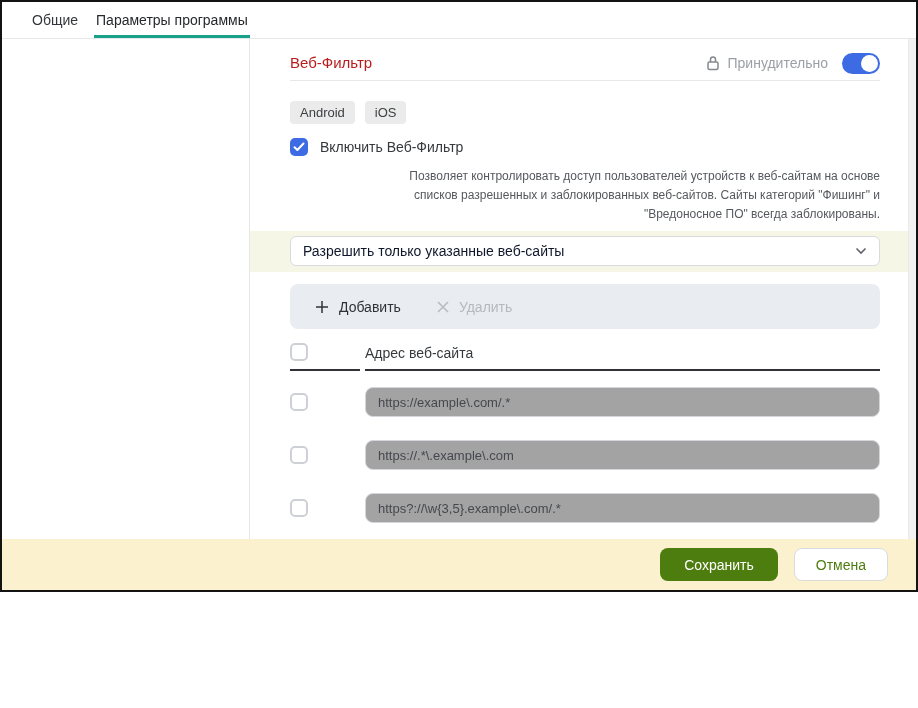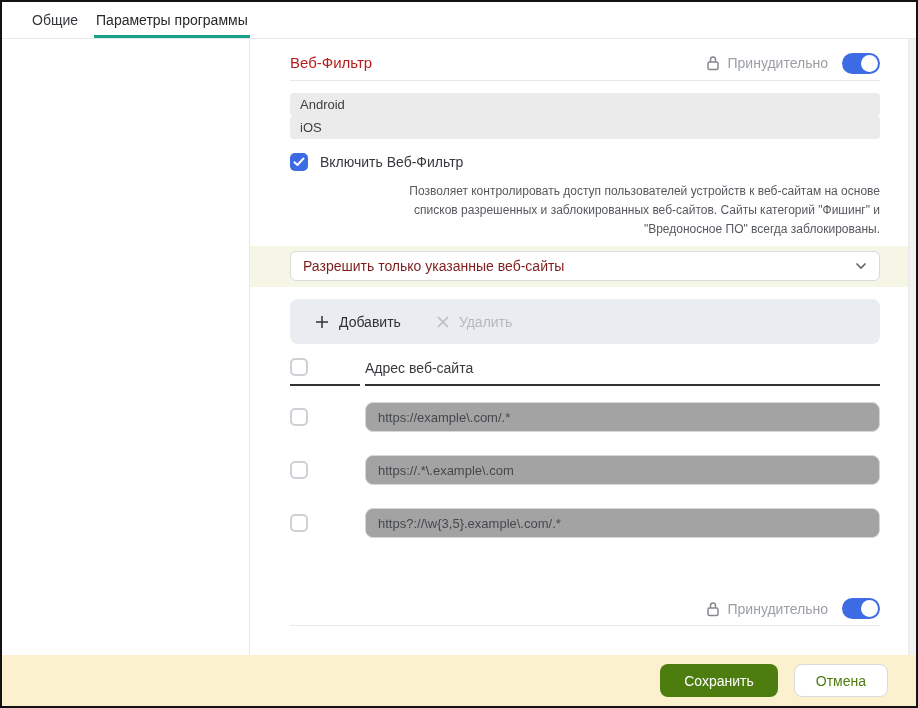"Общие" .window { height: 708px -> 592px }
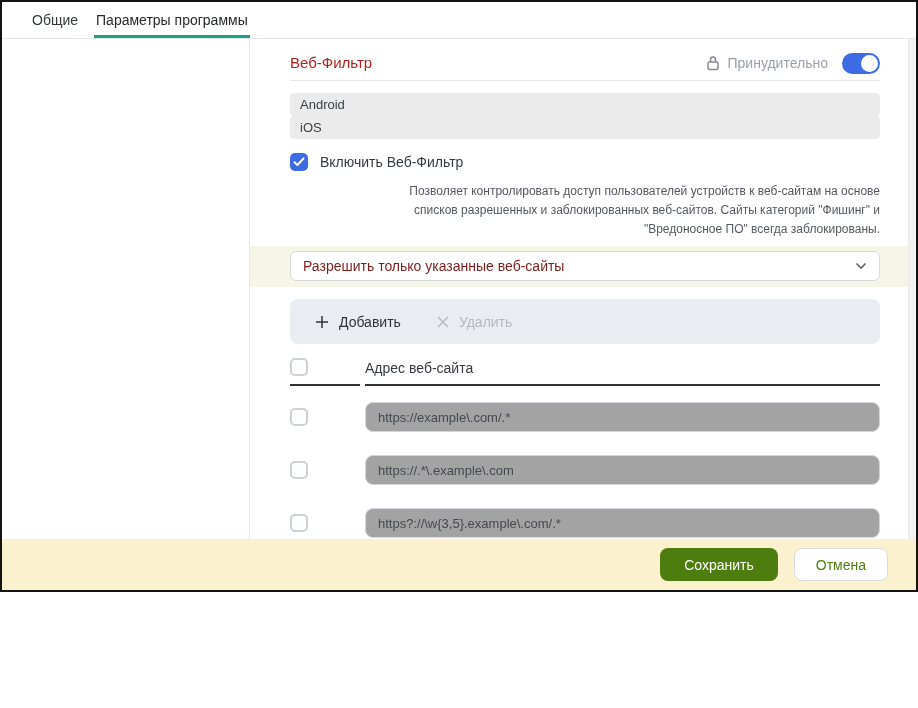"Android" .tags { flex-direction: column -> none; gap: none -> 10px; margin-top: 12px -> 20px }
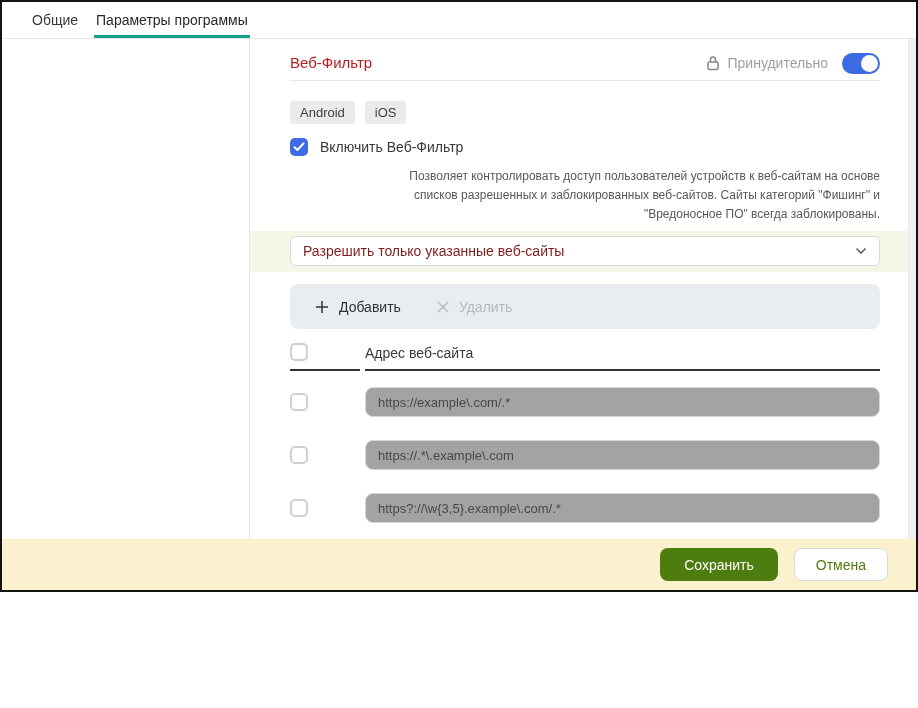"Разрешить только указанные веб-сайты" .select { color: #7f1d1d -> #0f172a }
